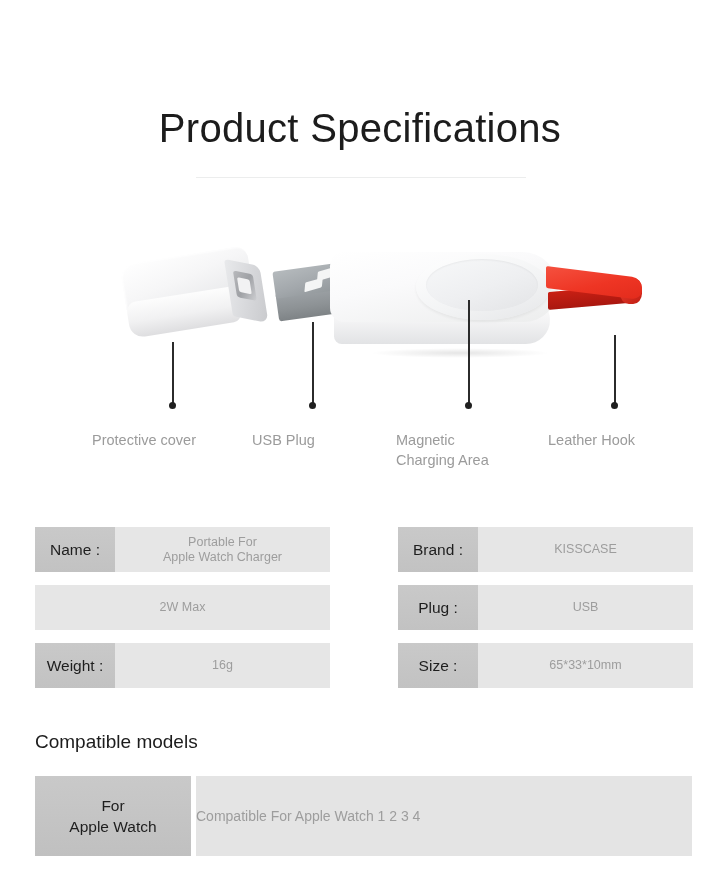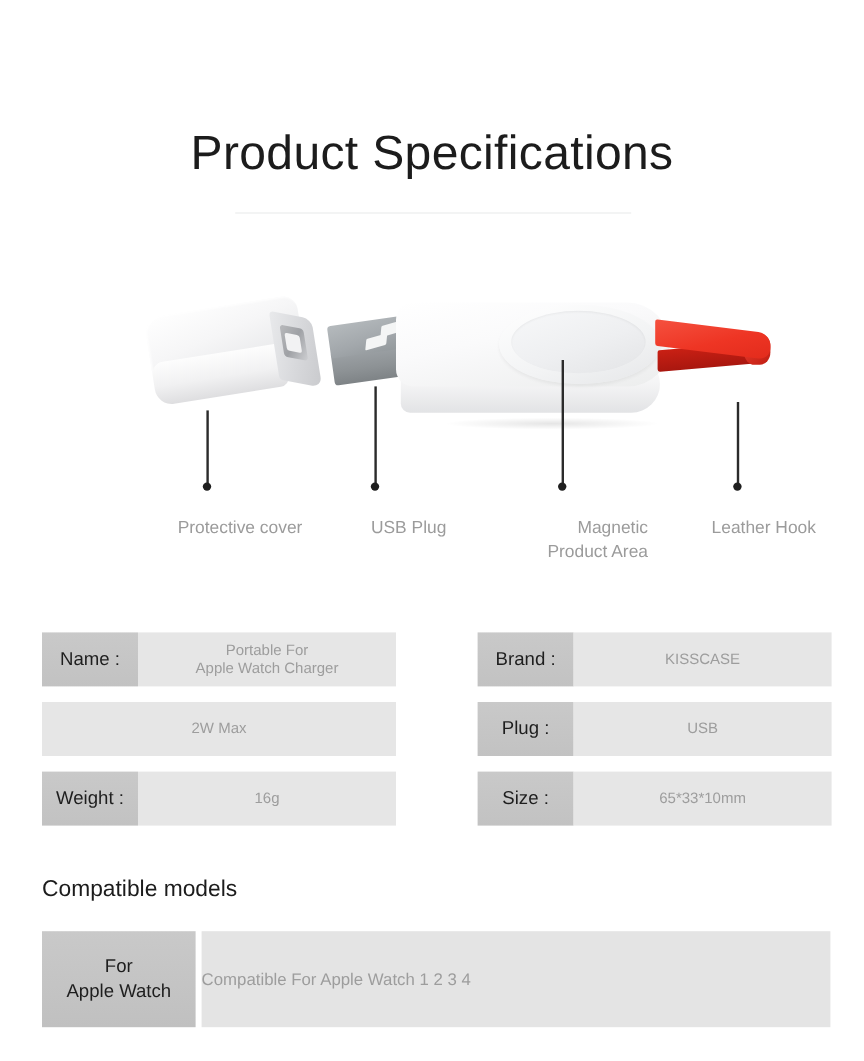"Protective cover" .callout-label { text-align: right -> left }
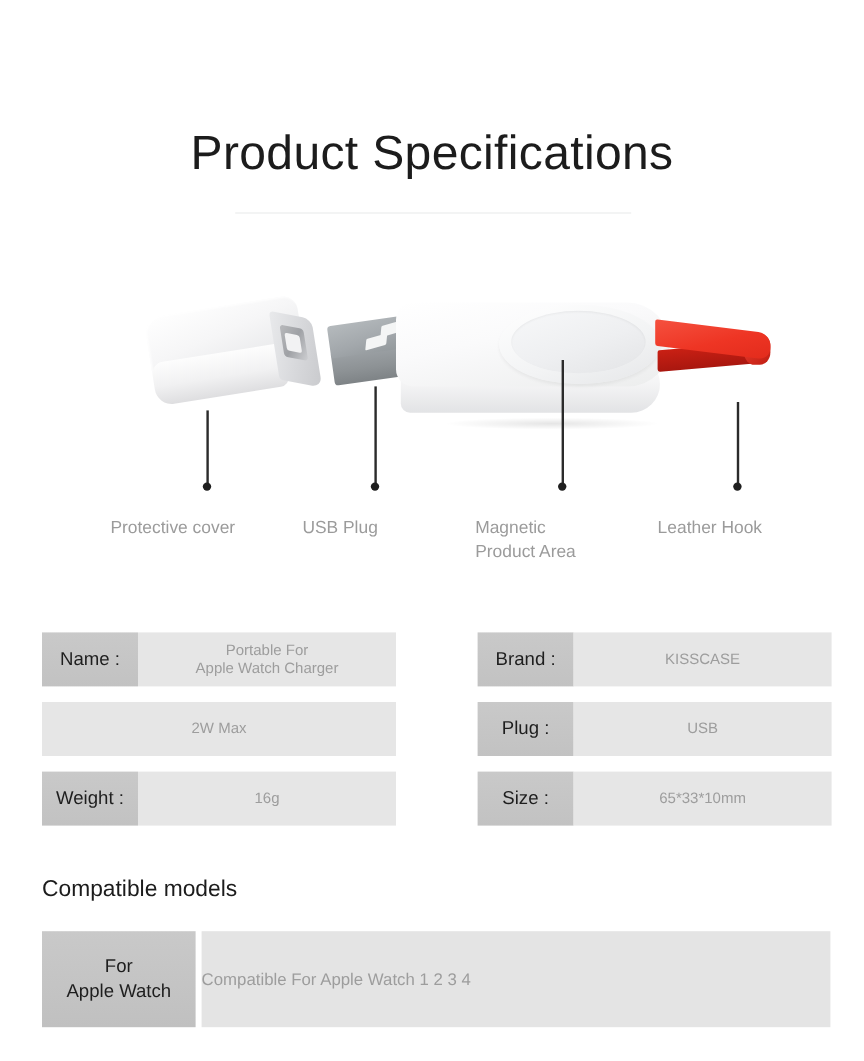"Magnetic" div.callout-label { text: Product -> Charging }
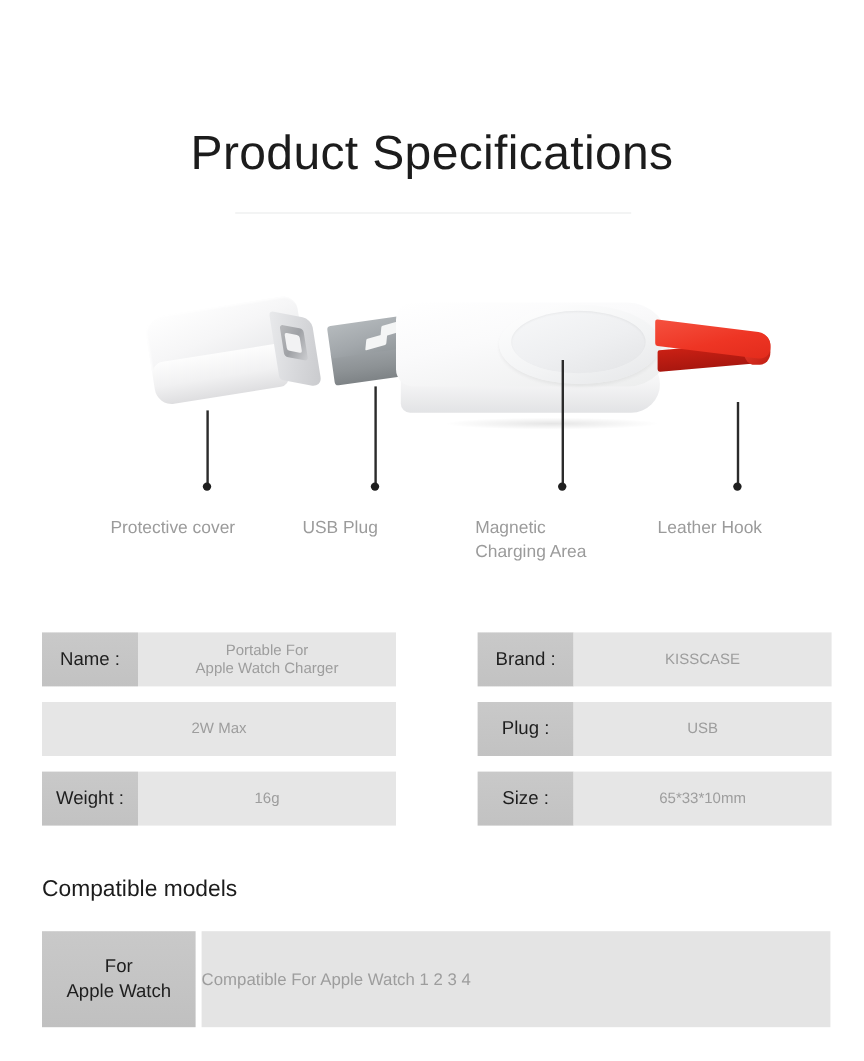"For" .compat-label { width: 128px -> 156px }
